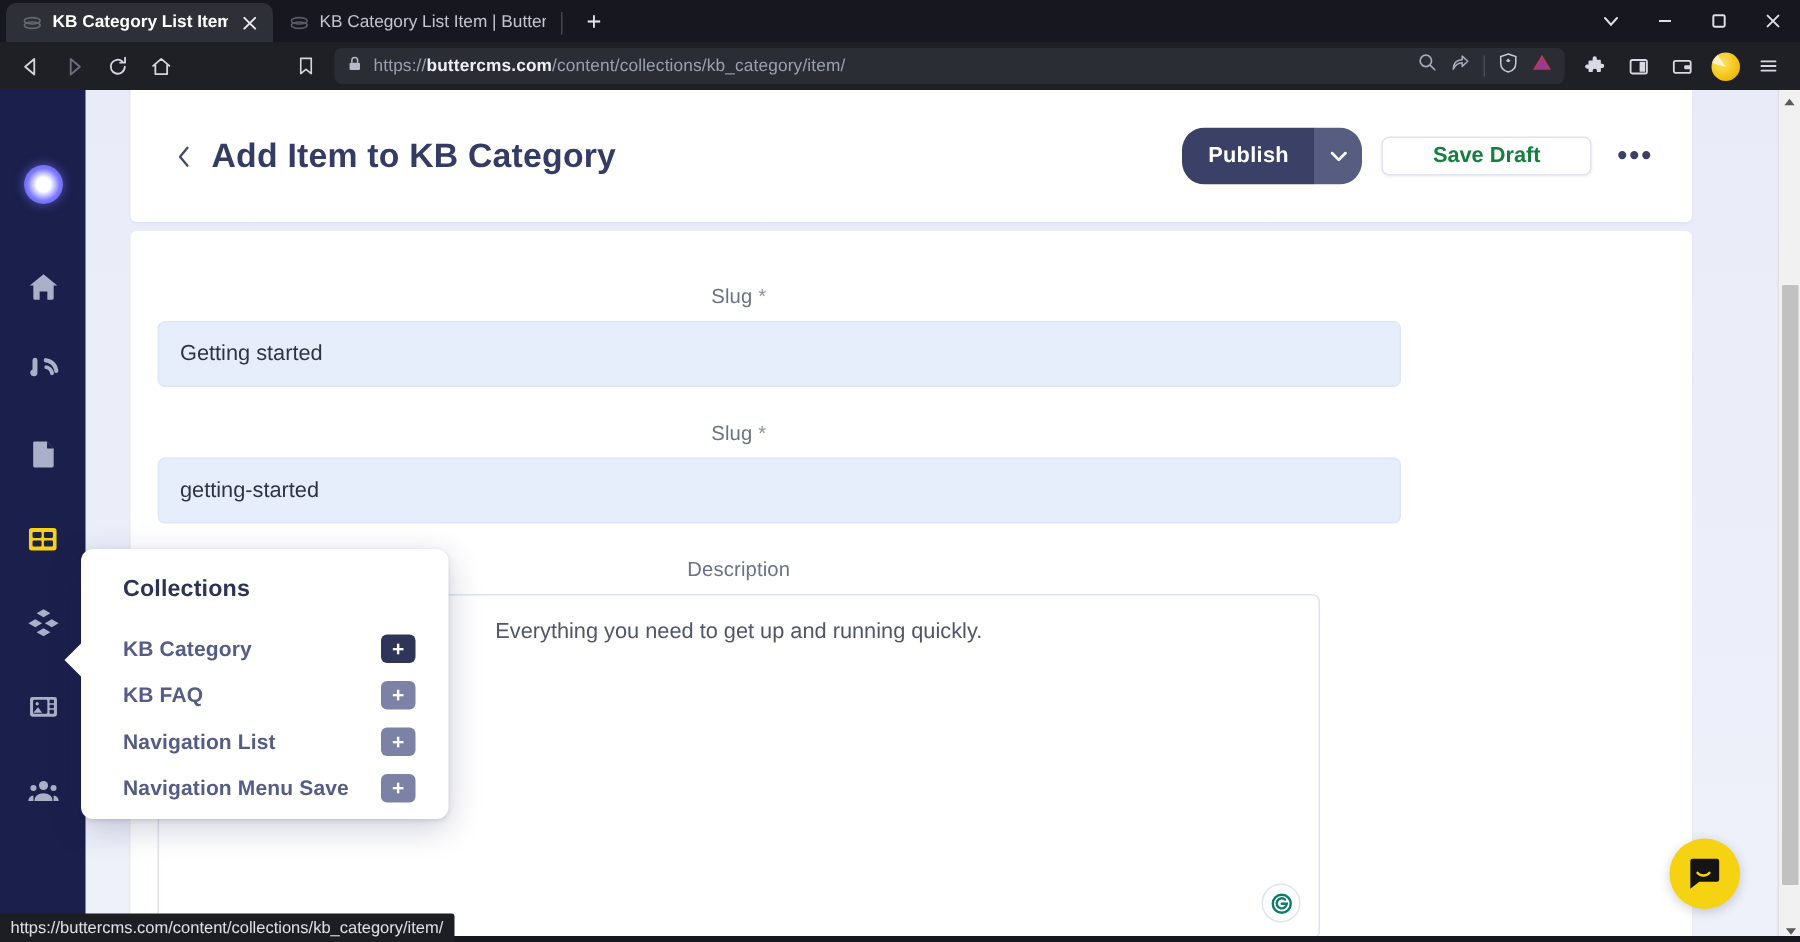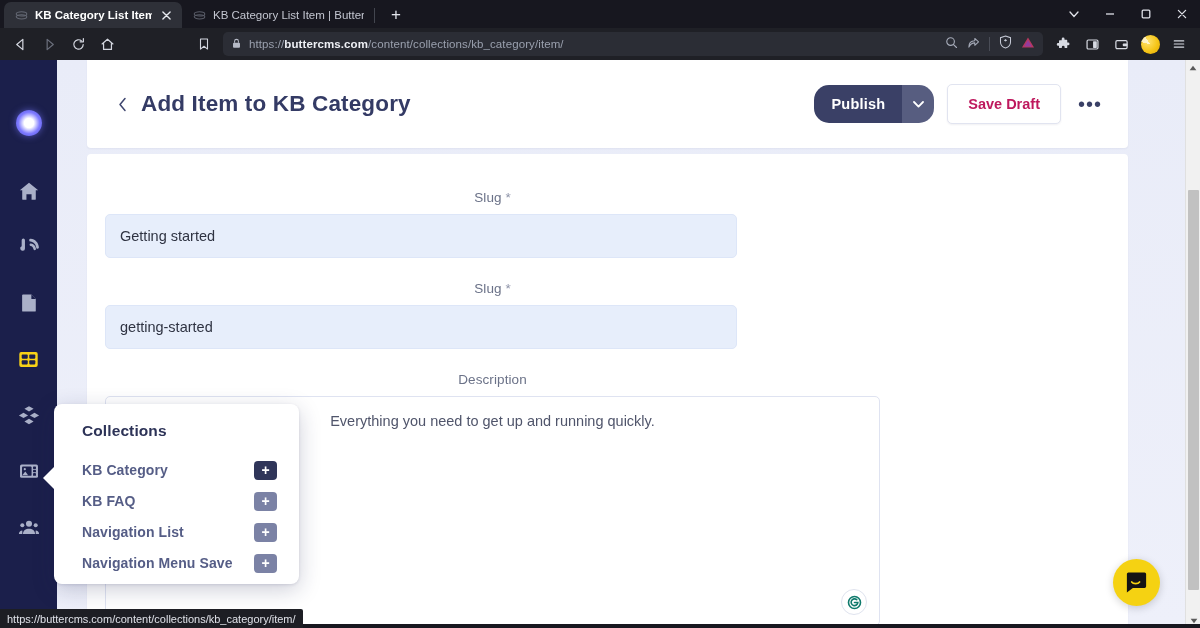"Save Draft" .save-draft { color: #be185d -> #15803d; height: 40px -> 26px; padding: 0 20px -> 0 33px }
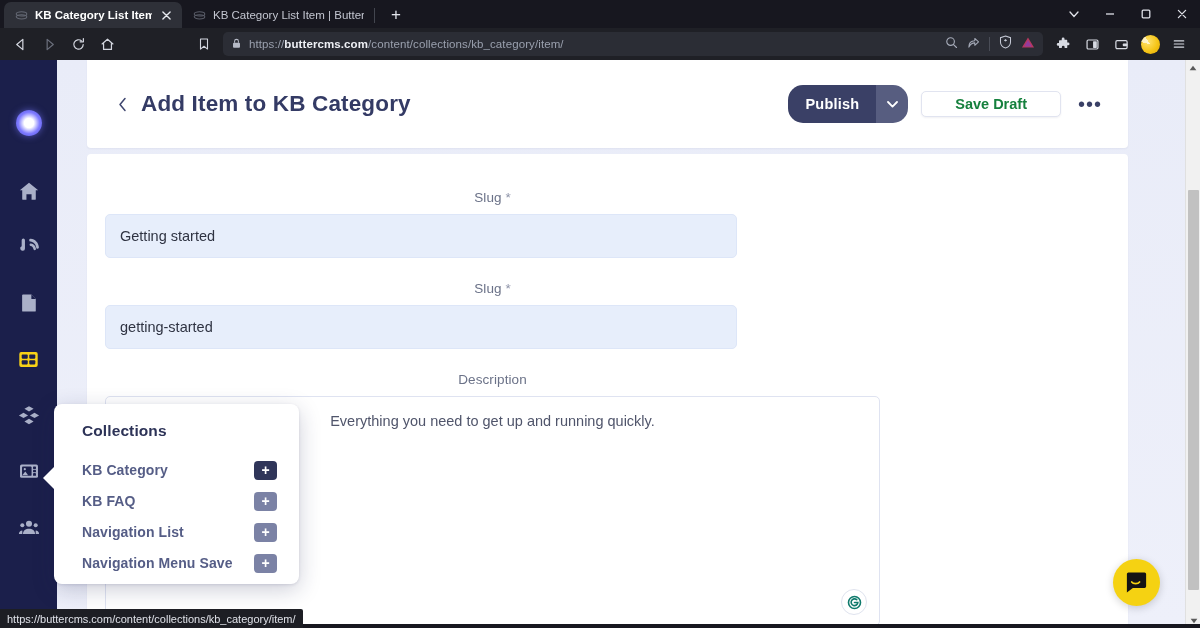"Getting started" .text-input { width: 632px -> 829px }
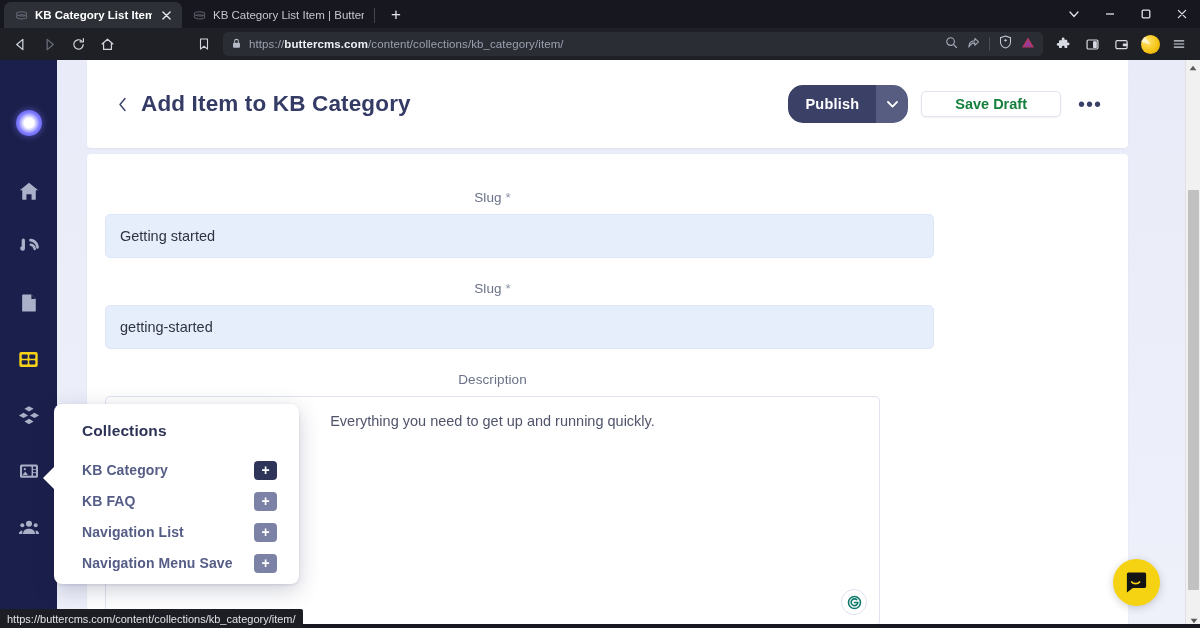"Collections" .flyout { margin-top: 38px -> none }
